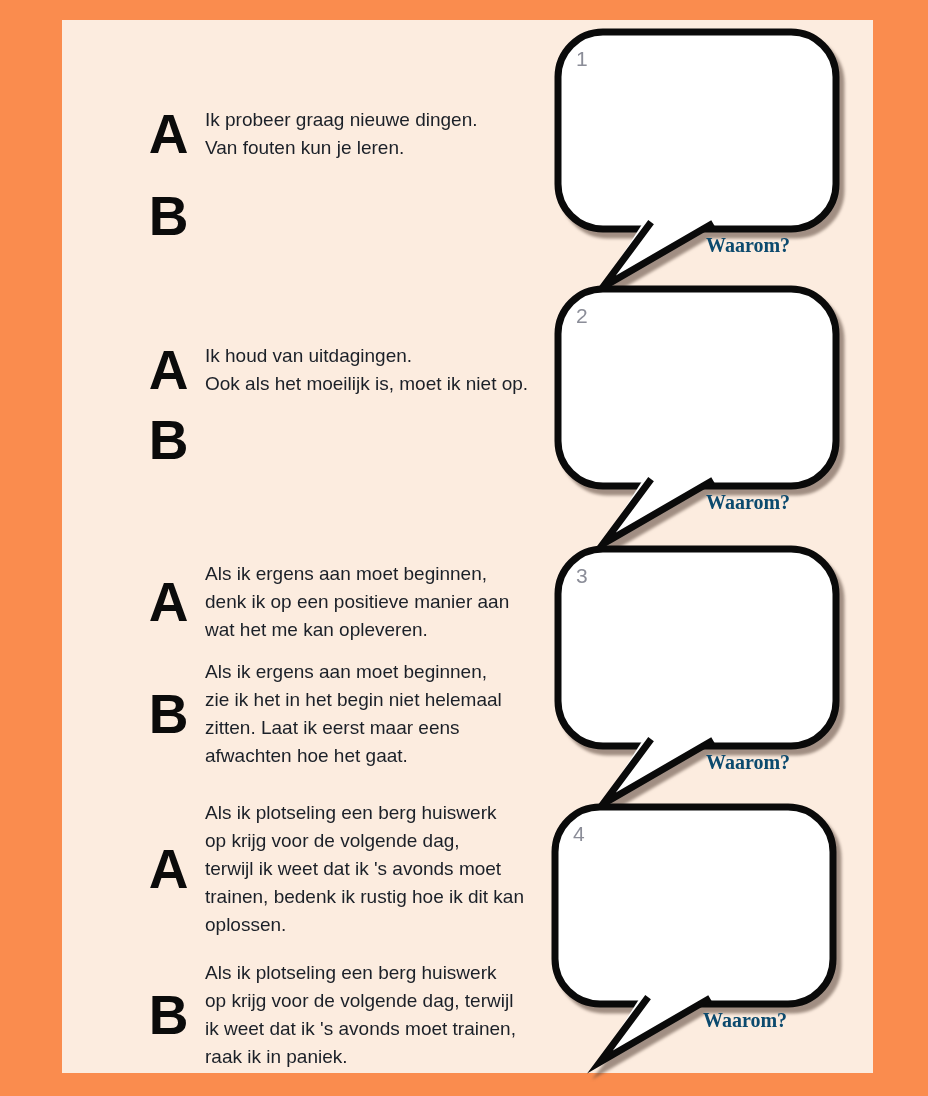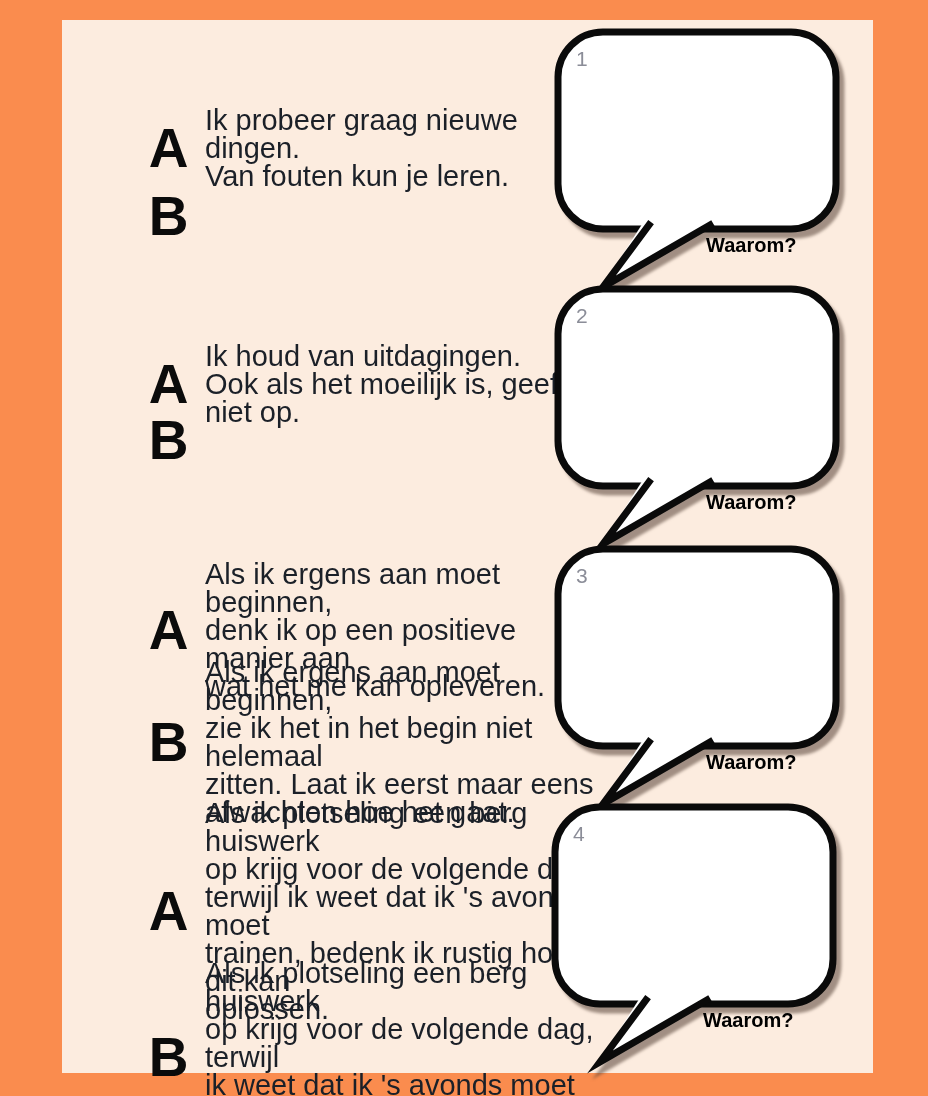"Ik probeer graag nieuwe dingen." .opt-text { font-size: 29px -> 19px }
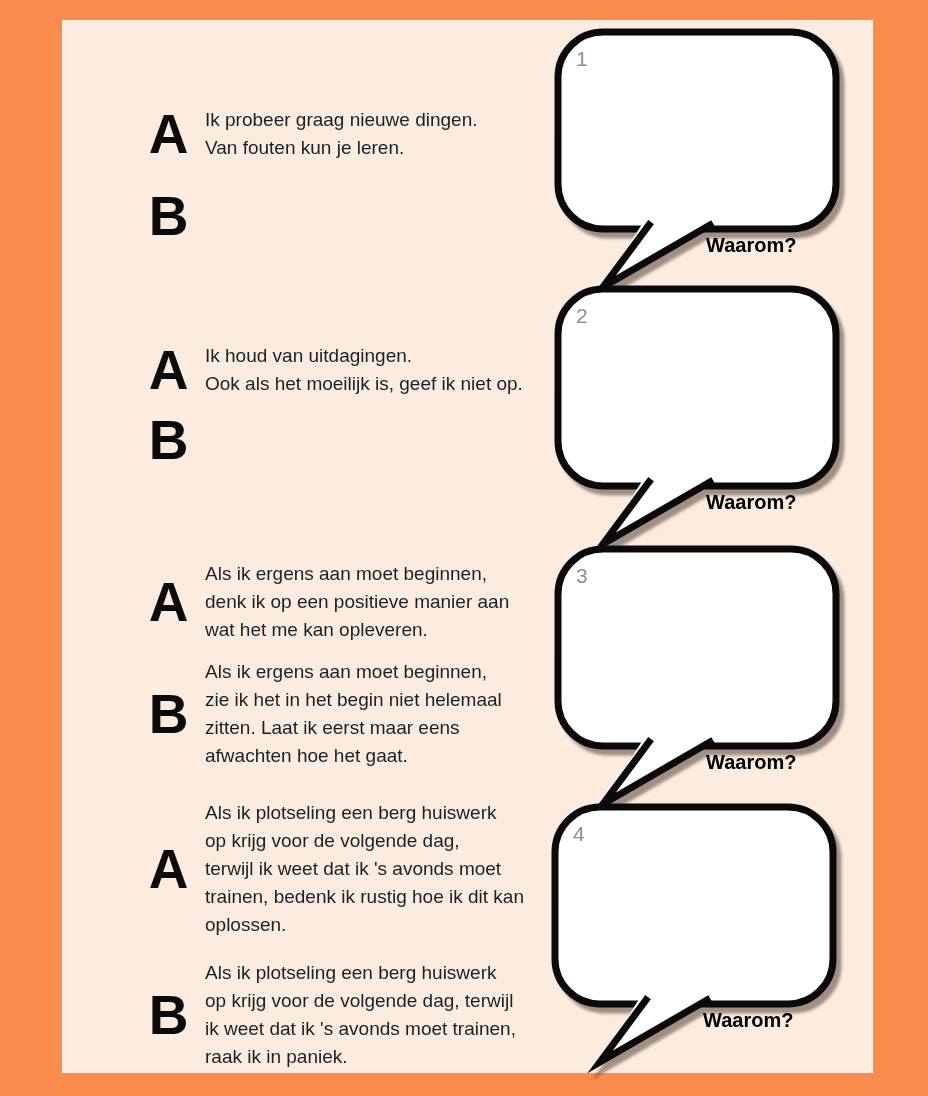"Waarom?" .why { color: #000000 -> #0c4a6e; font-family: none -> Liberation Serif, serif }
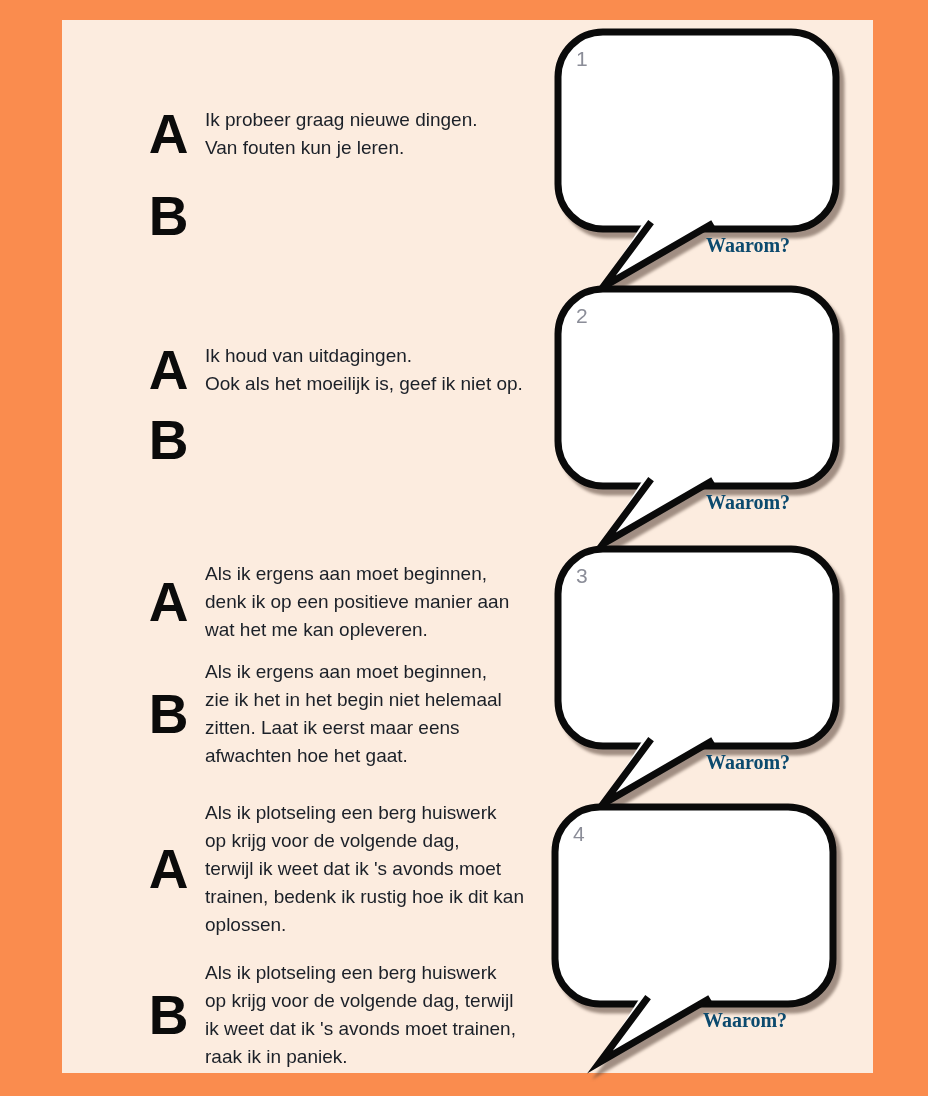"Ik houd van uitdagingen." div.opt-text { text: geef -> moet }
